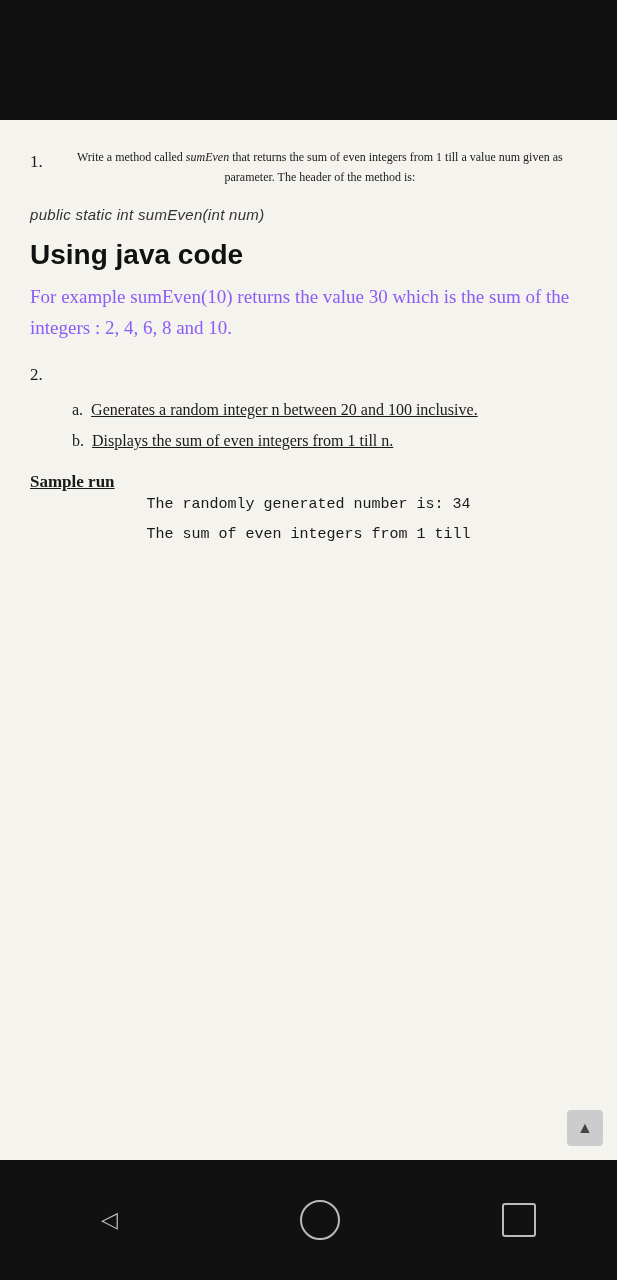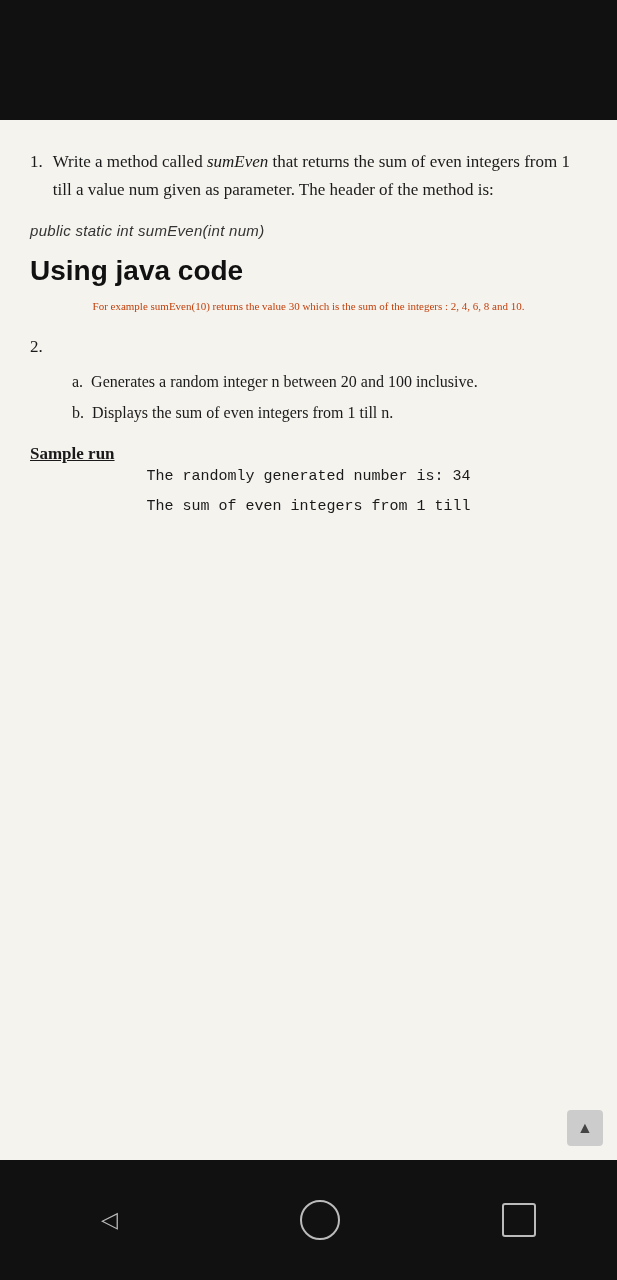"Write a method called sumEven" .q-text { font-size: 17px -> 12px; text-align: none -> center }
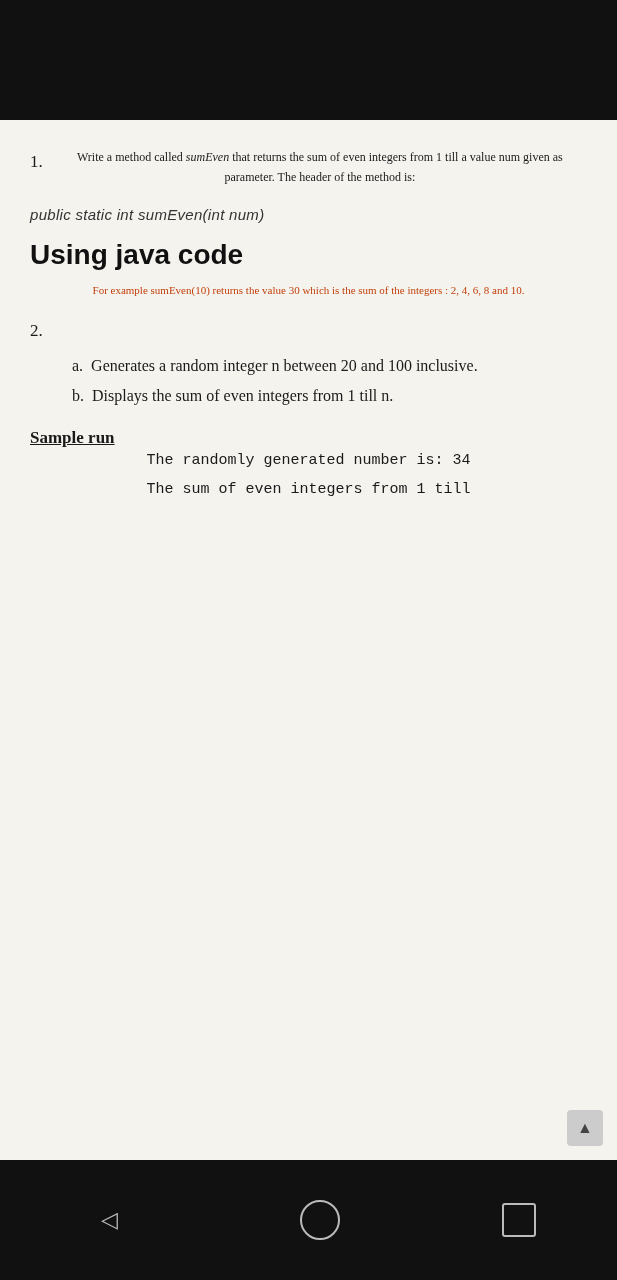"For example sumEven(10) returns the" .example-block { color: #c2410c -> #8b5cf6; font-size: 11px -> 19px; text-align: center -> none }
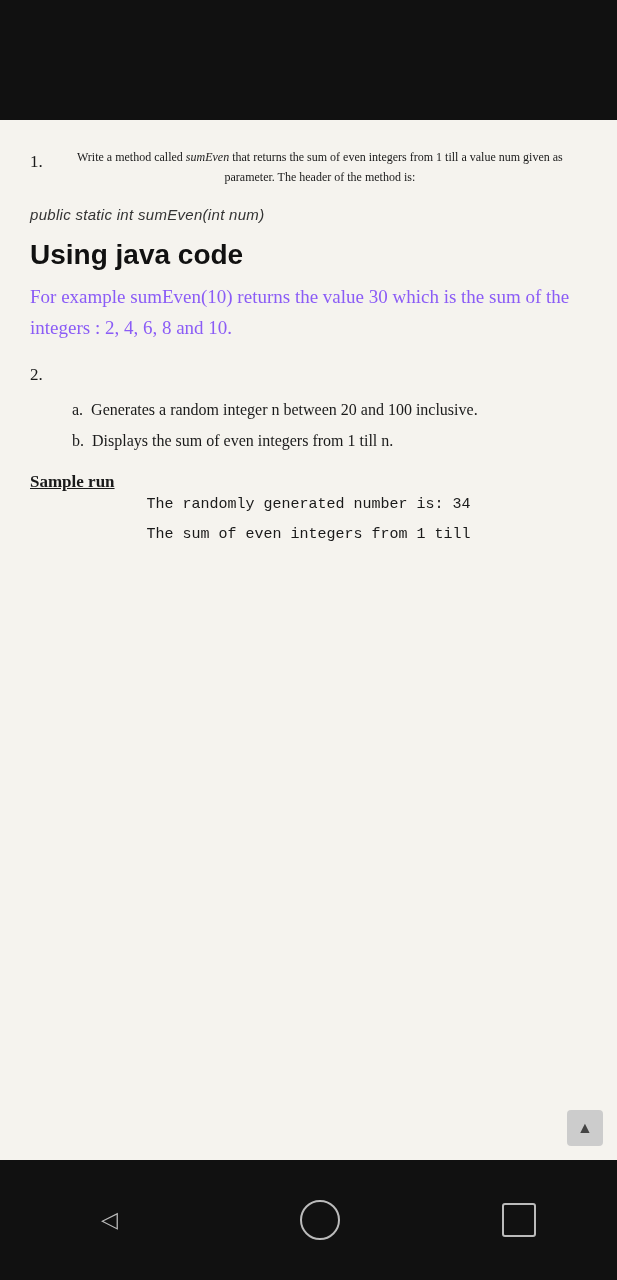"Generates a random integer n" .sub-text { text-decoration: none -> underline }
